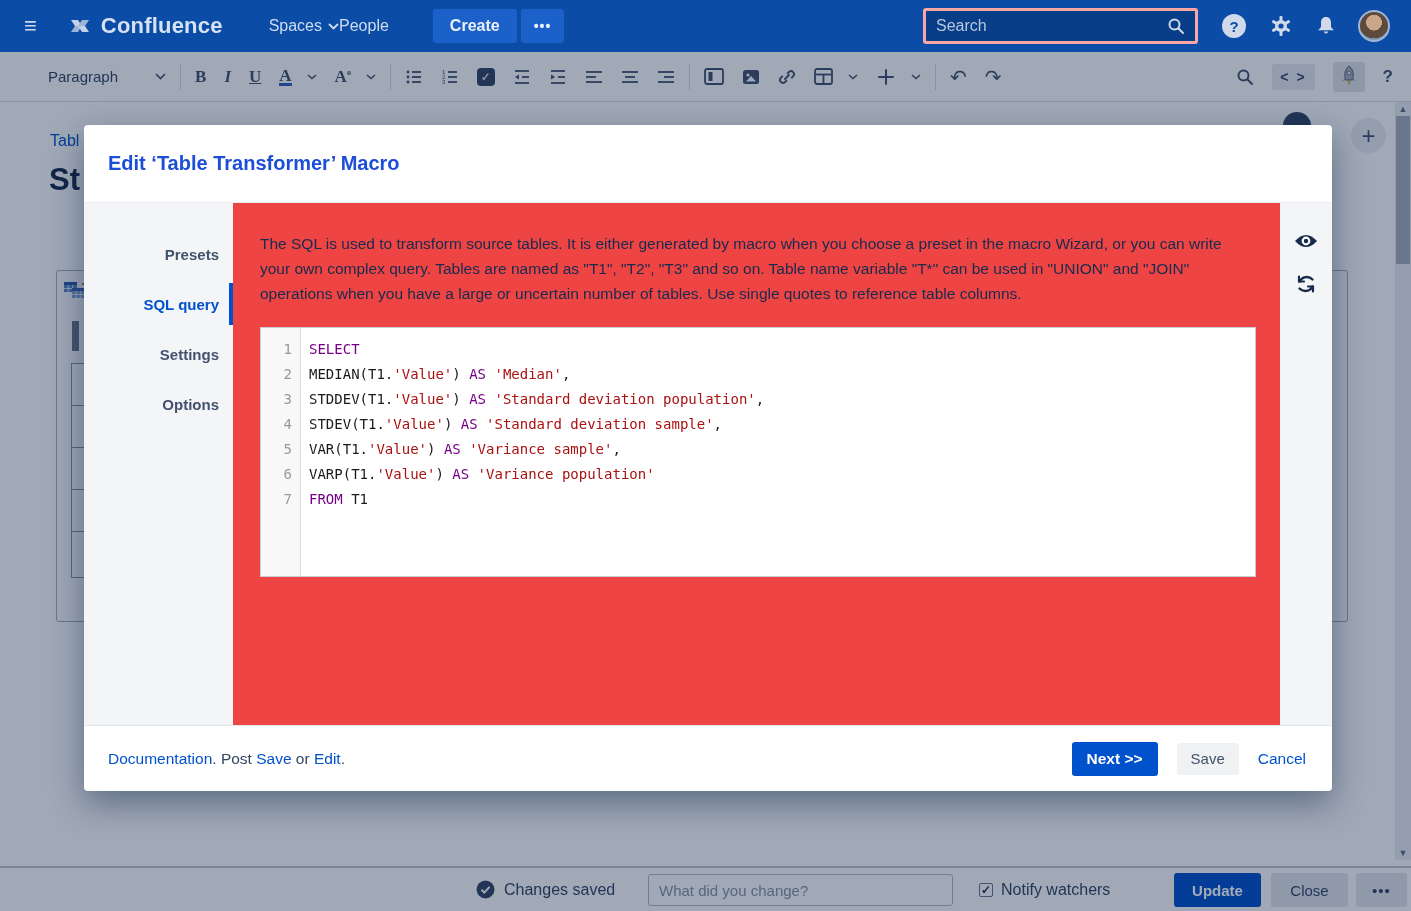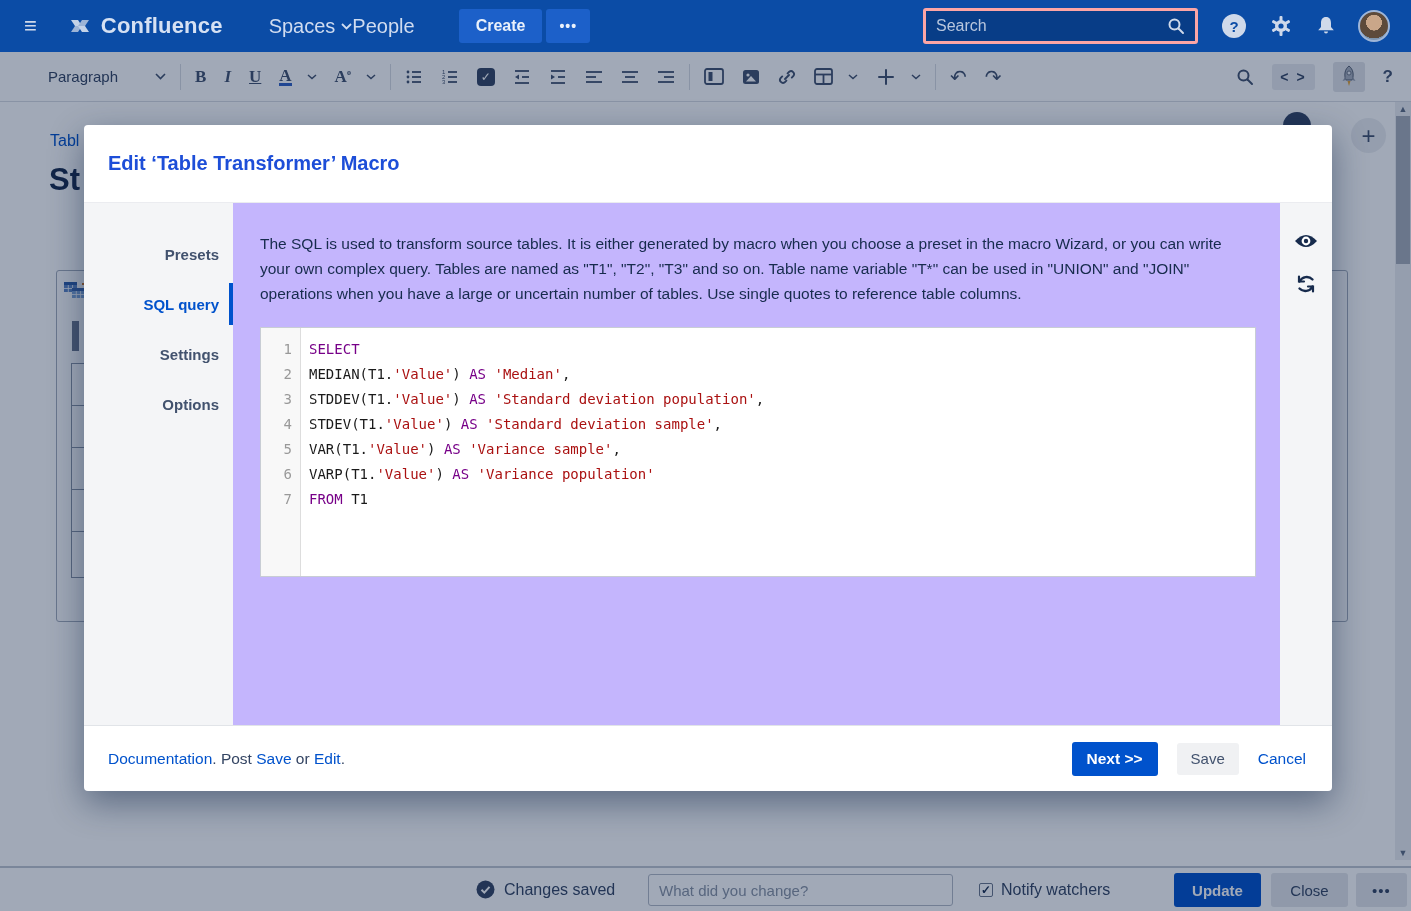"Spaces" .nav-item { font-size: 20px -> 16px }
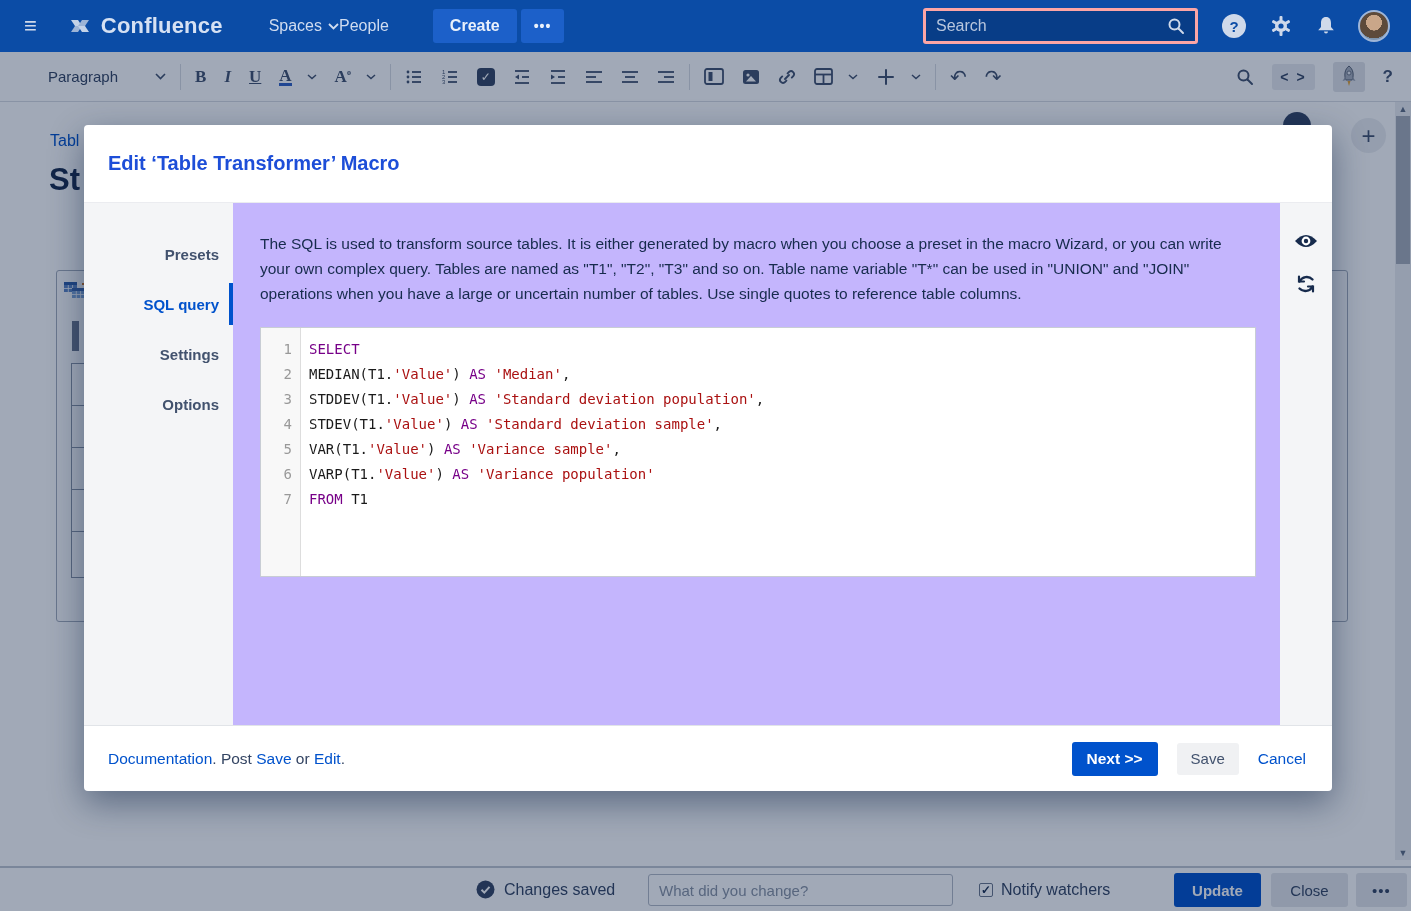"The SQL is used to" .m-content { background: #c4b5fd -> #ef4444 }
